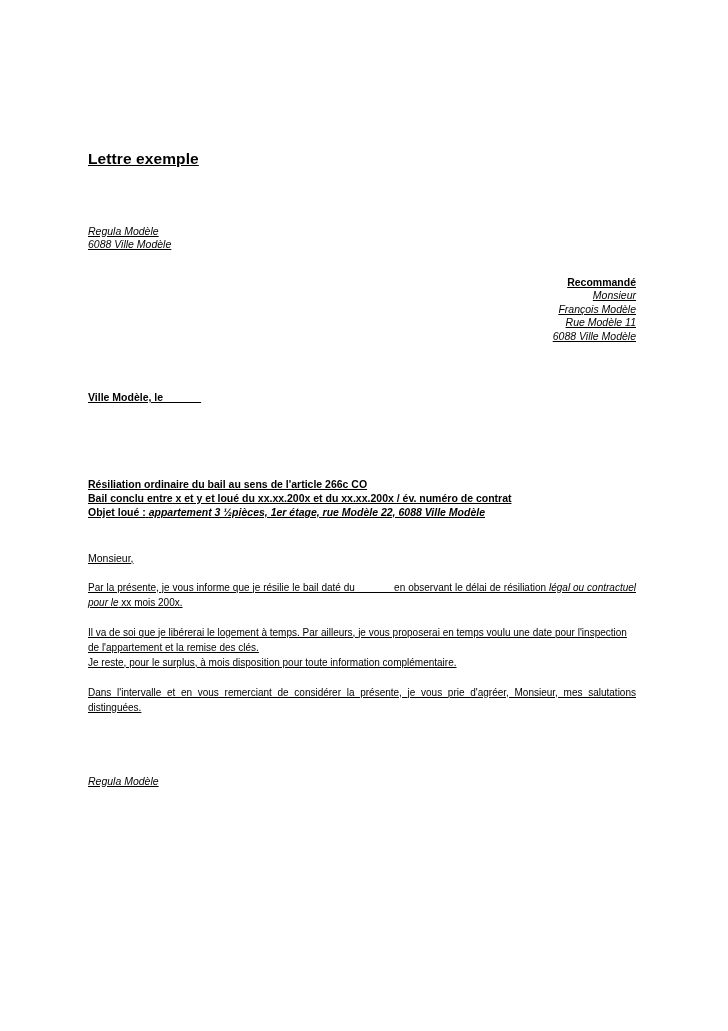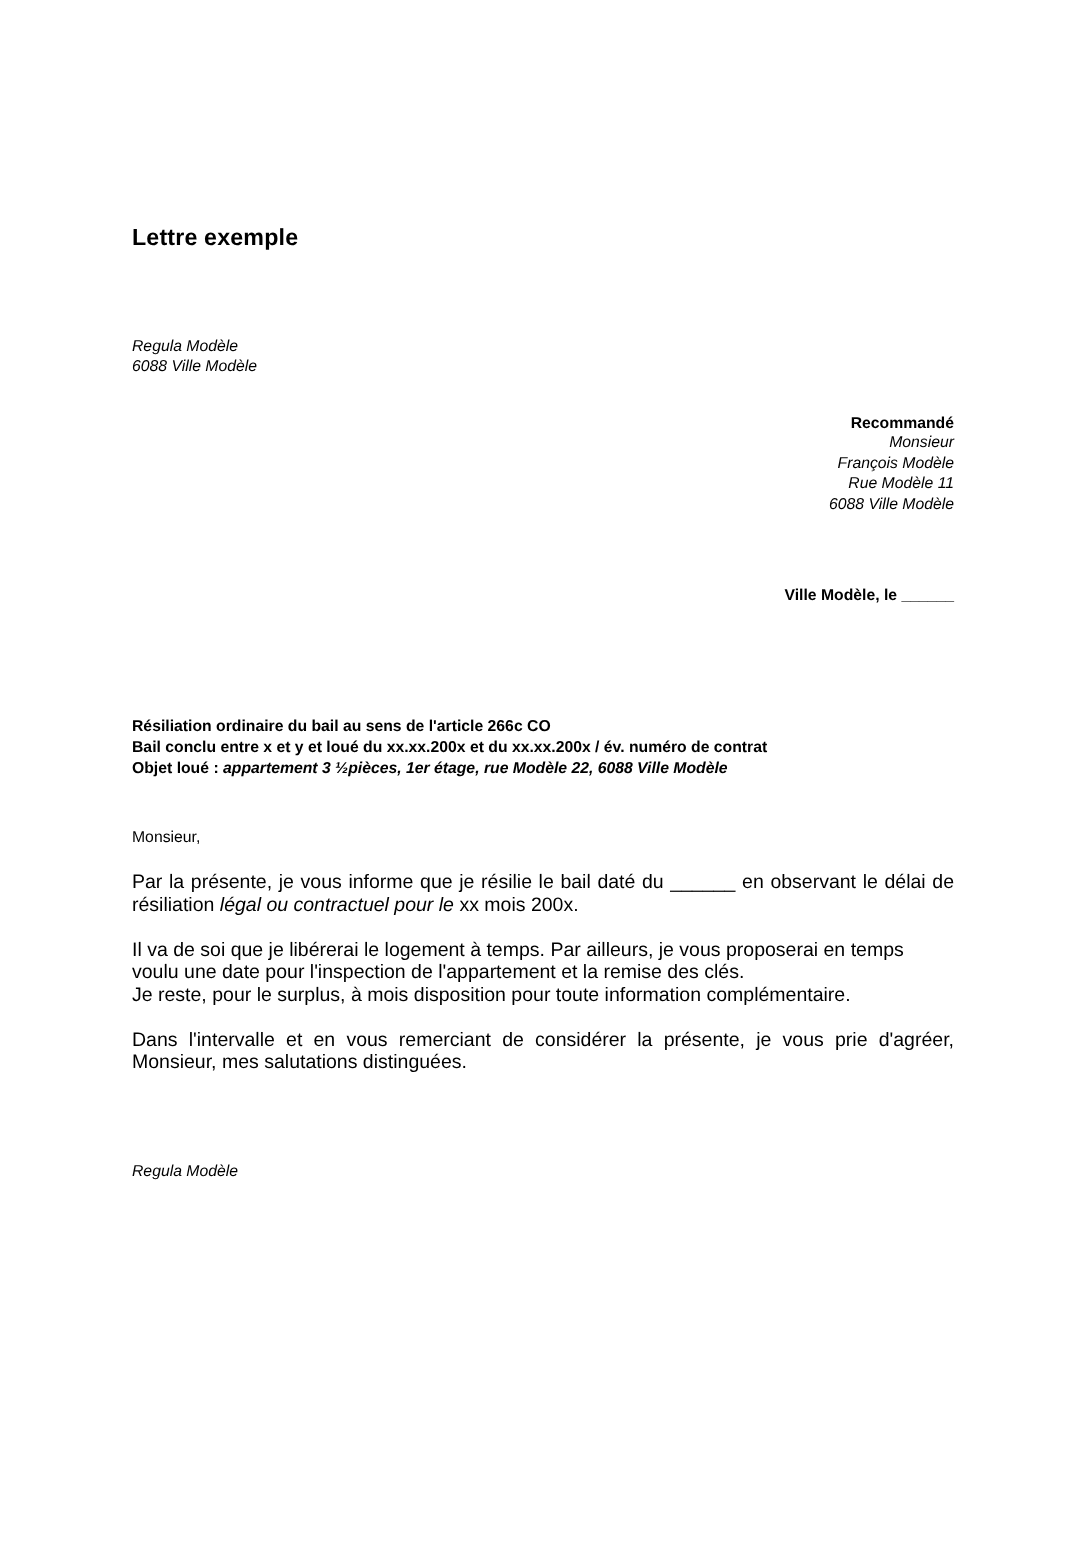"Lettre exemple" .content { text-decoration: none -> underline }
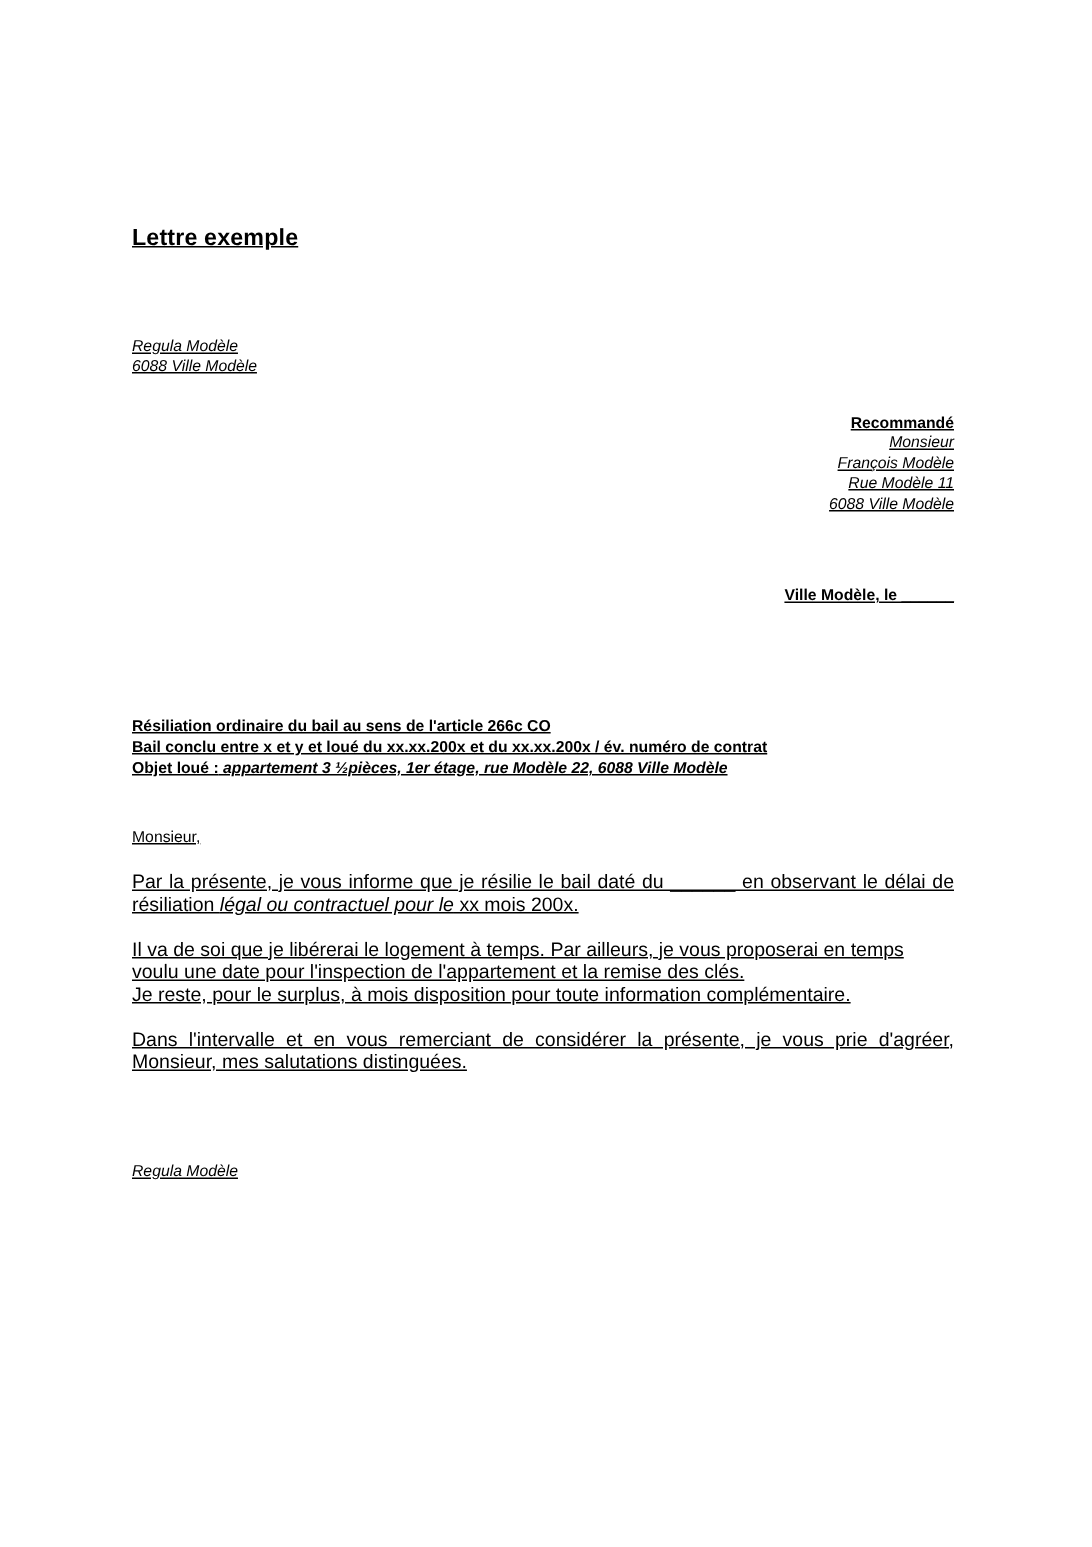"Ville Modèle, le ______" .place-date { text-align: right -> none }
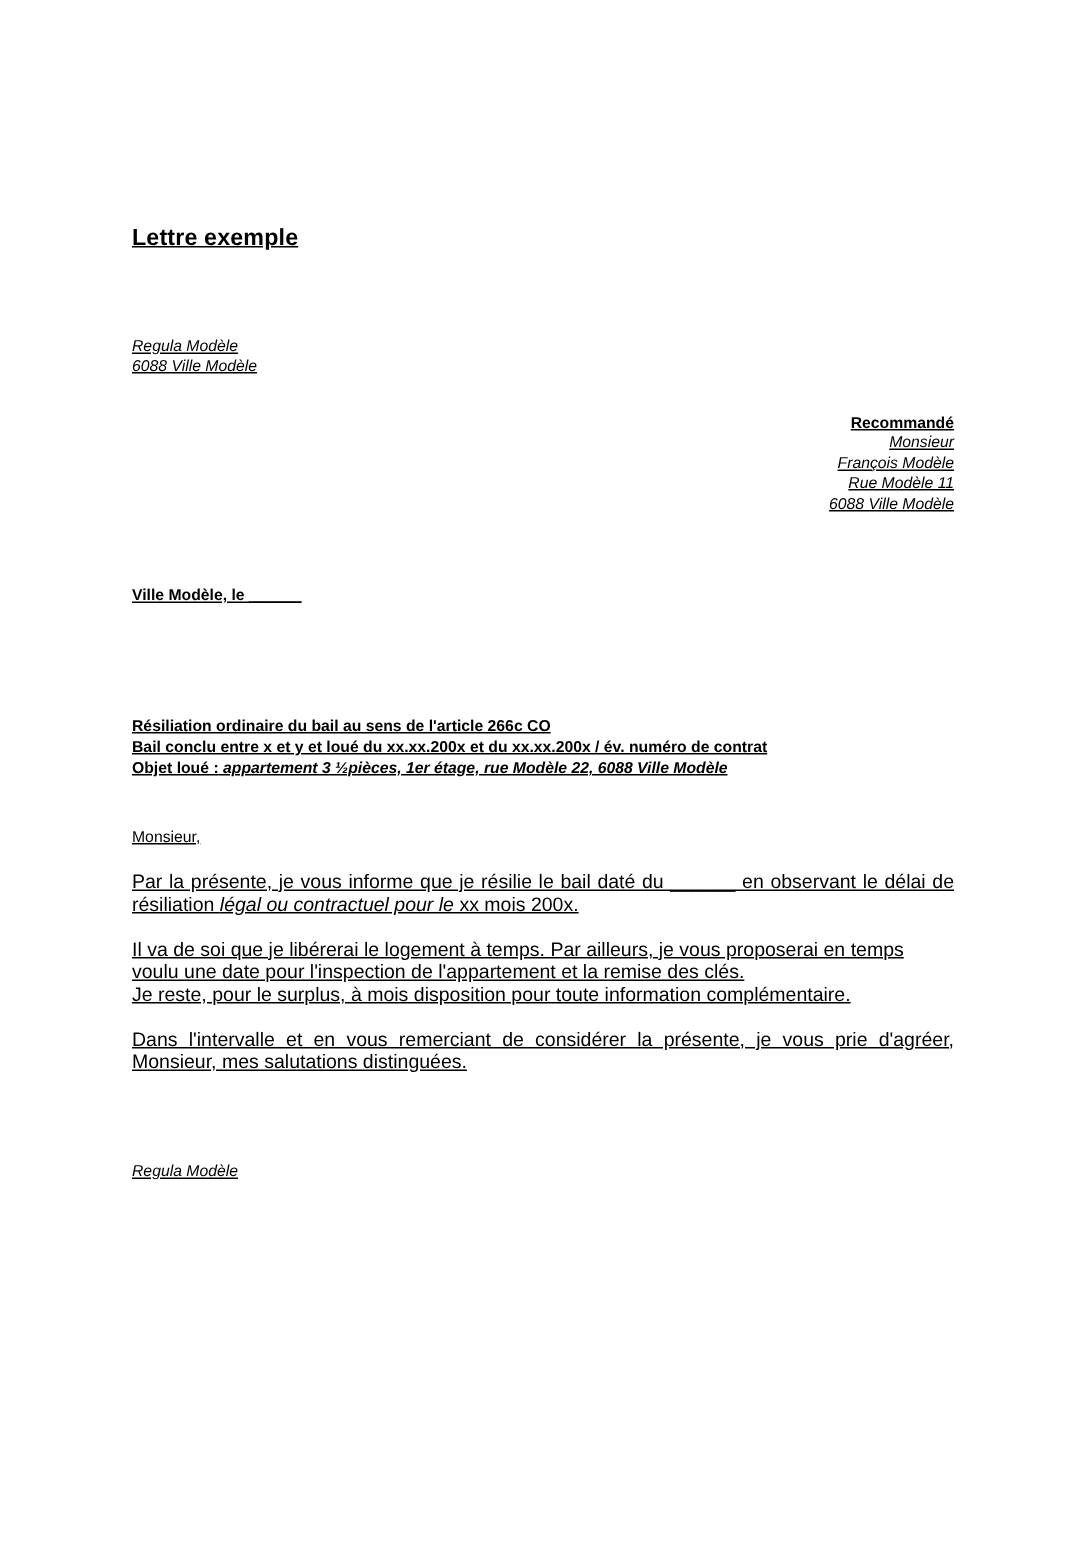"Par la présente, je vous" .para { font-size: 13px -> 10px }
